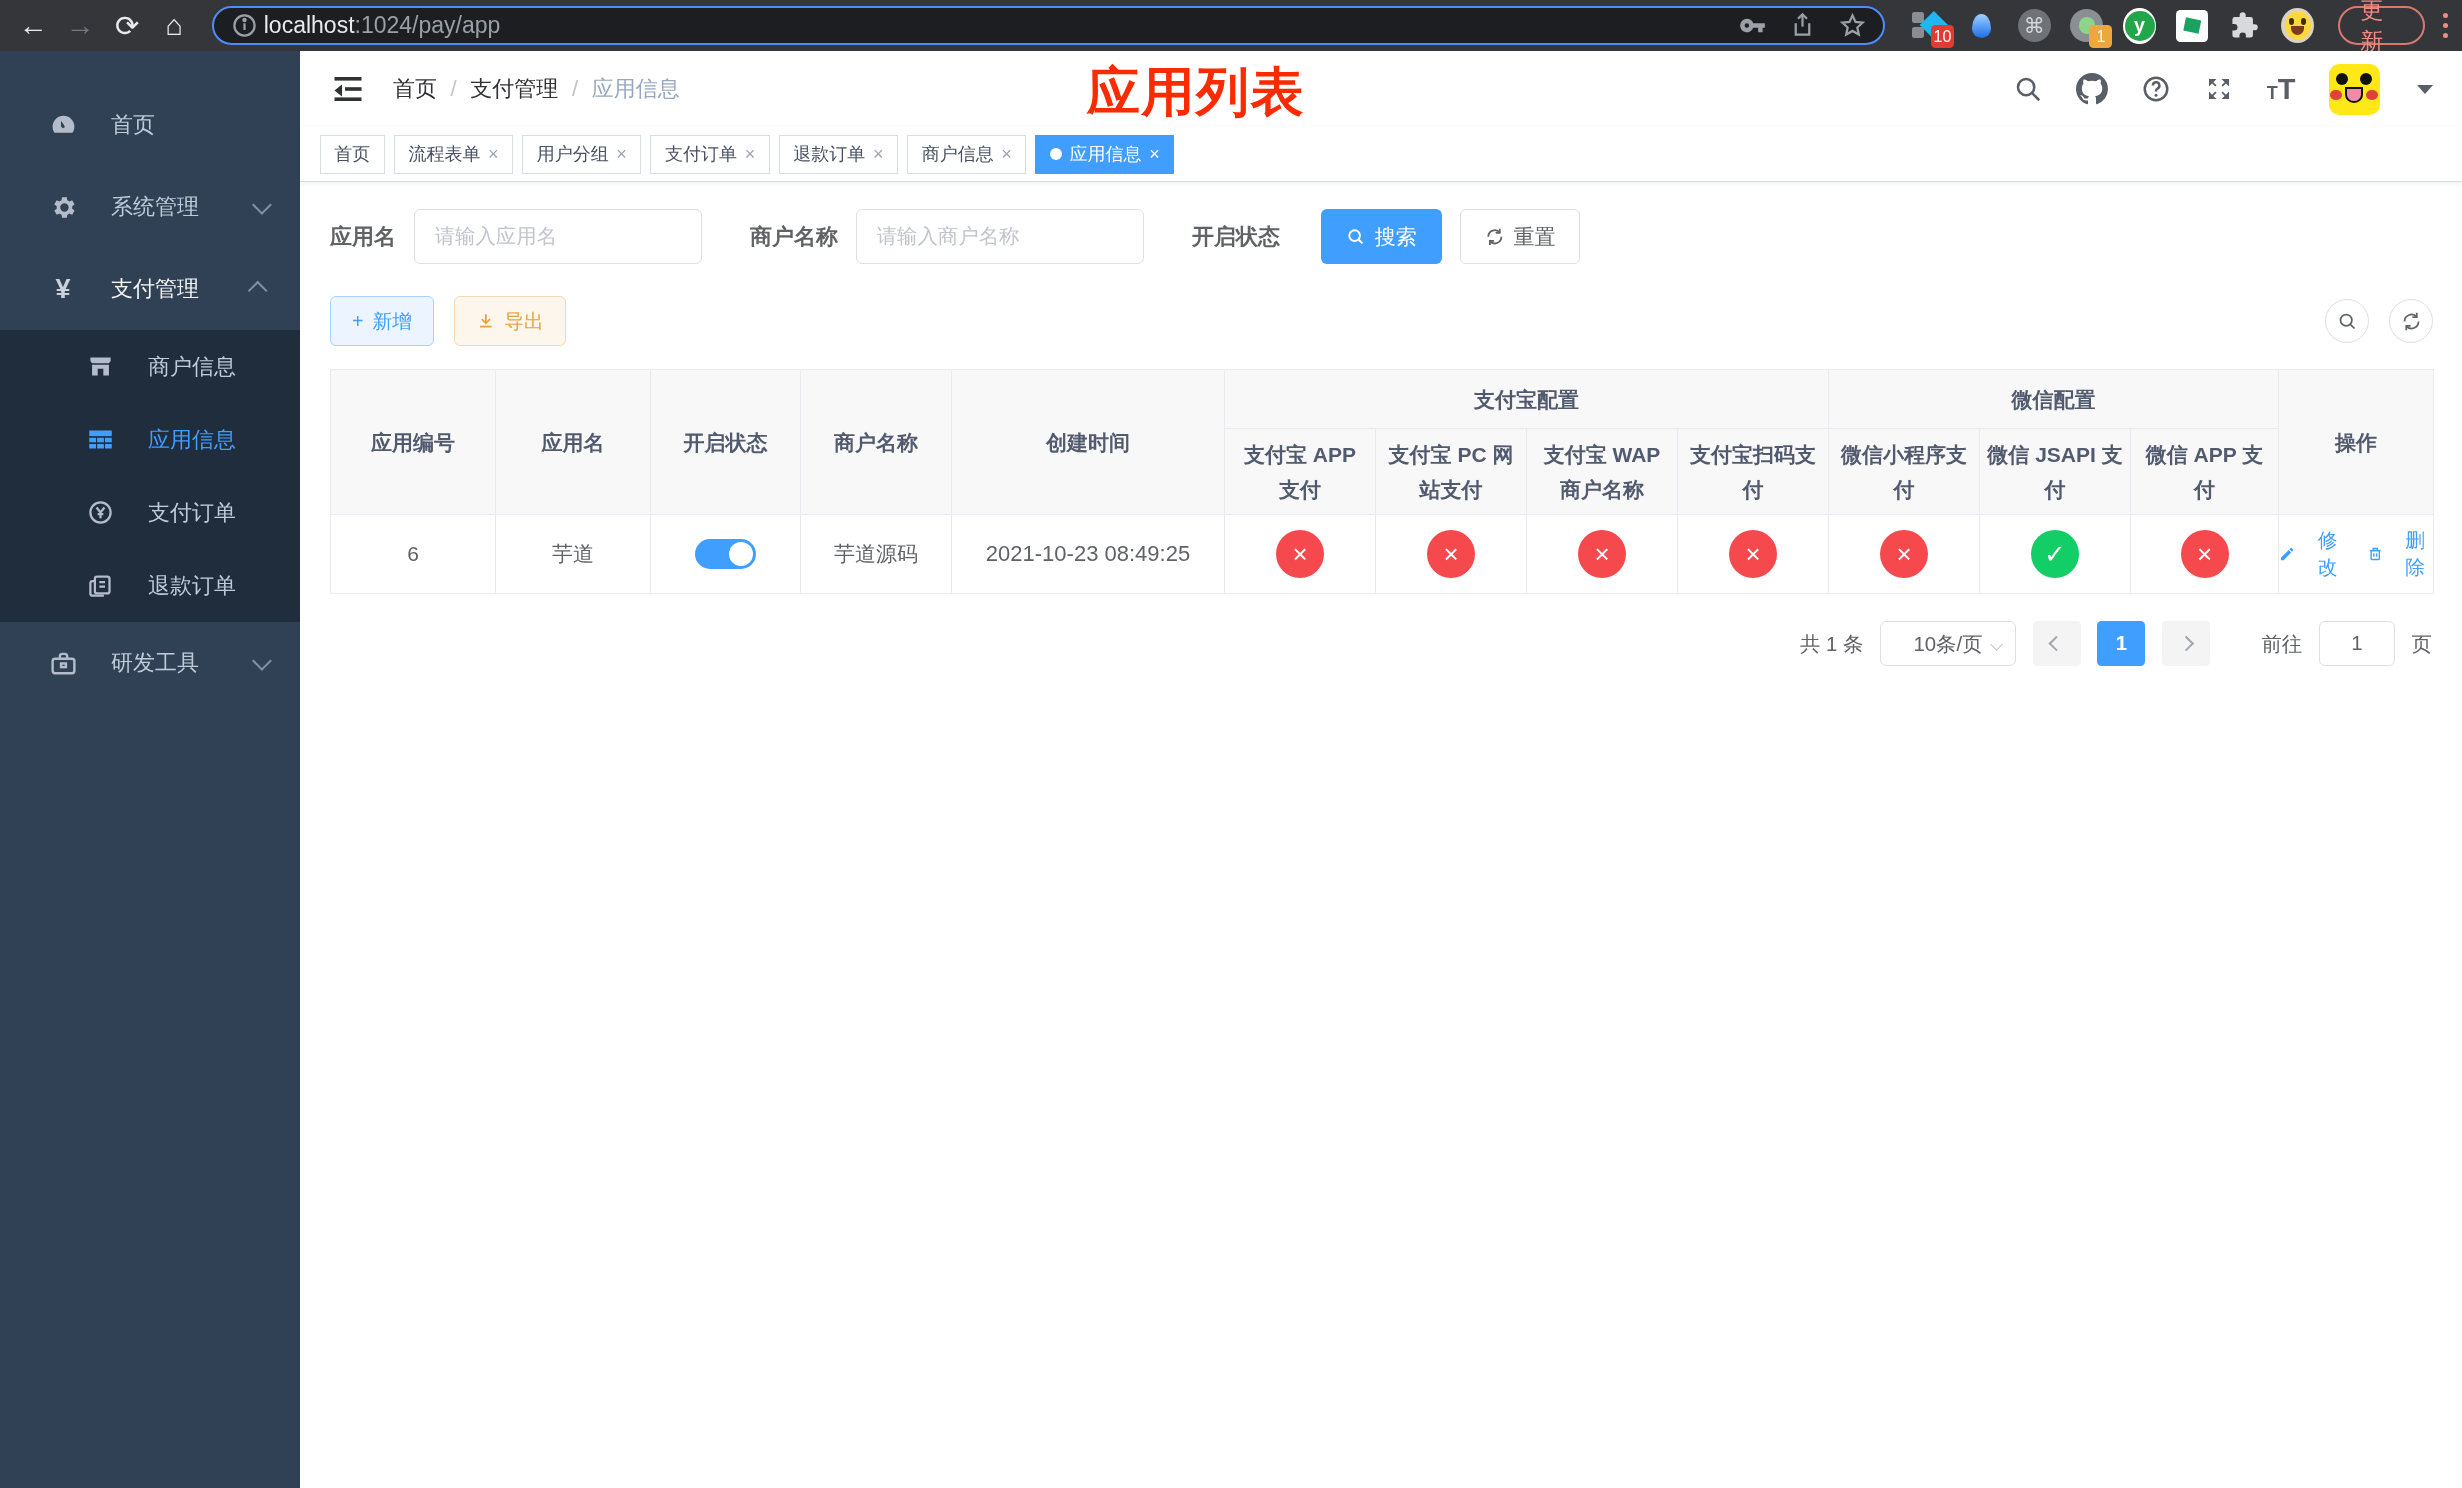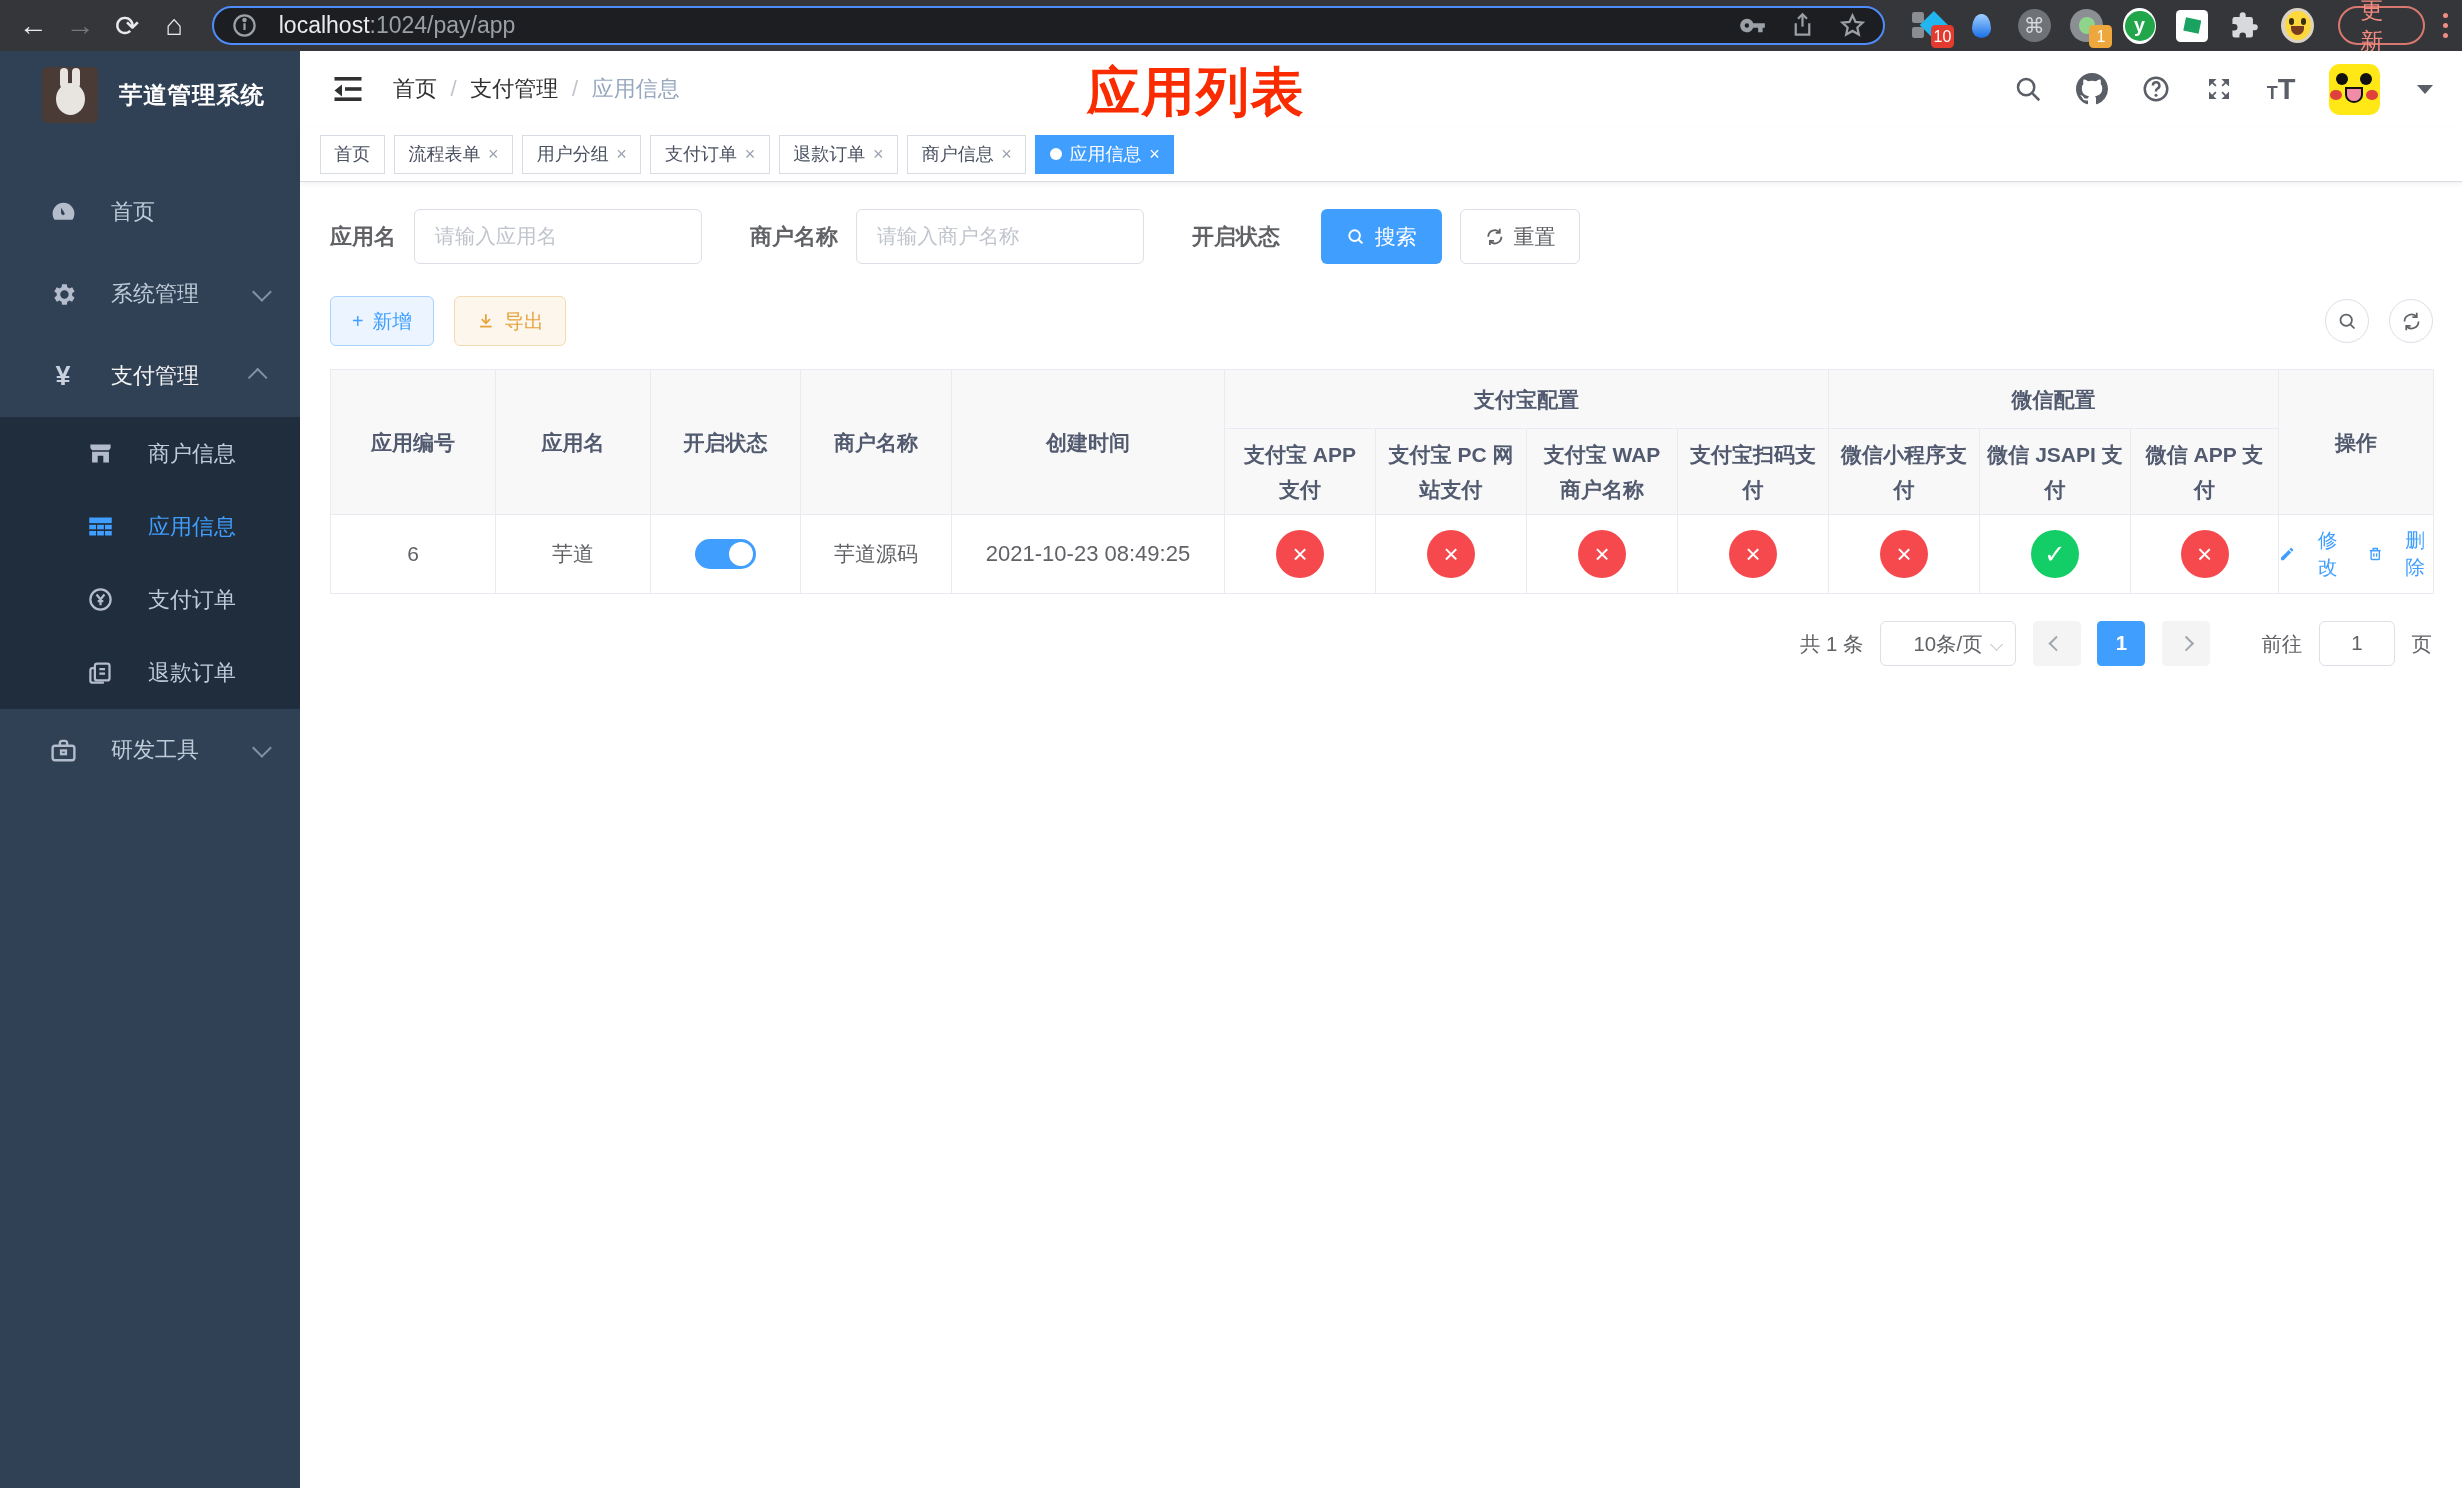"localhost:1024/pay/app" .url-pill { gap: 21px -> 6px }
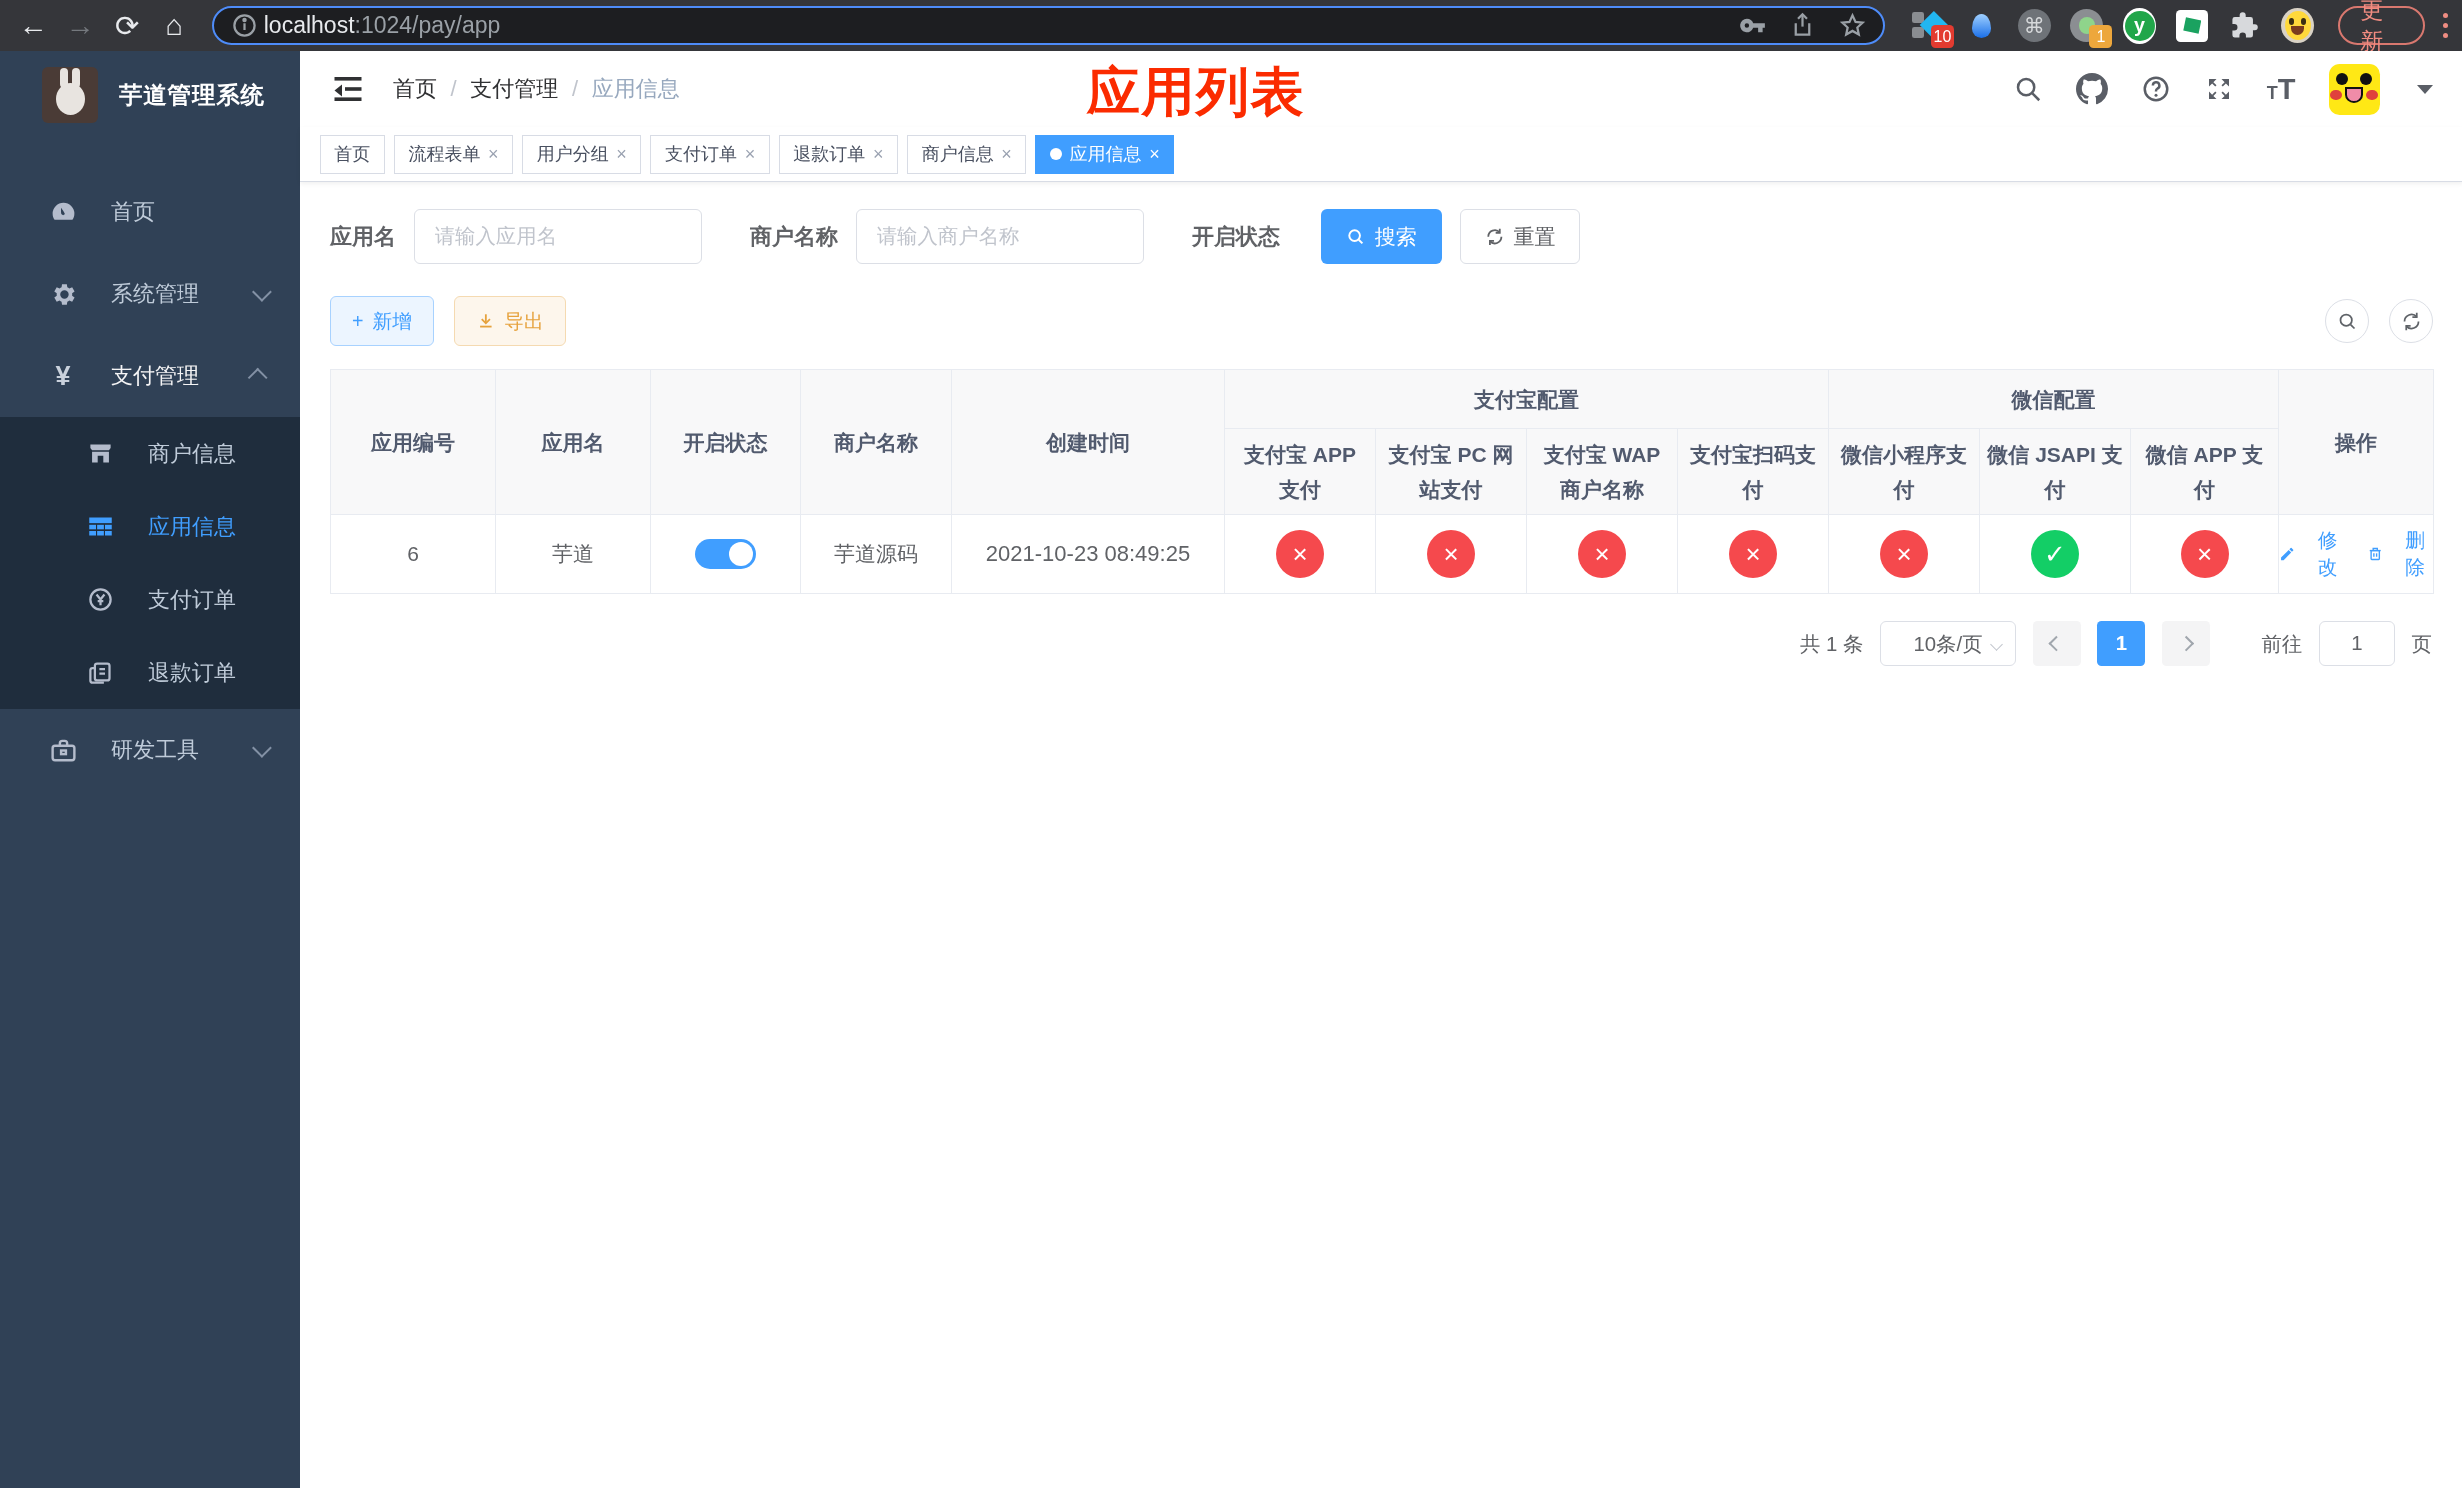"芋道管理系统" div.logo-row { html: <div> <div> <div></div> <div></div> <div></div> </div> <div>芋道管理系统</div> </div> -> none }
